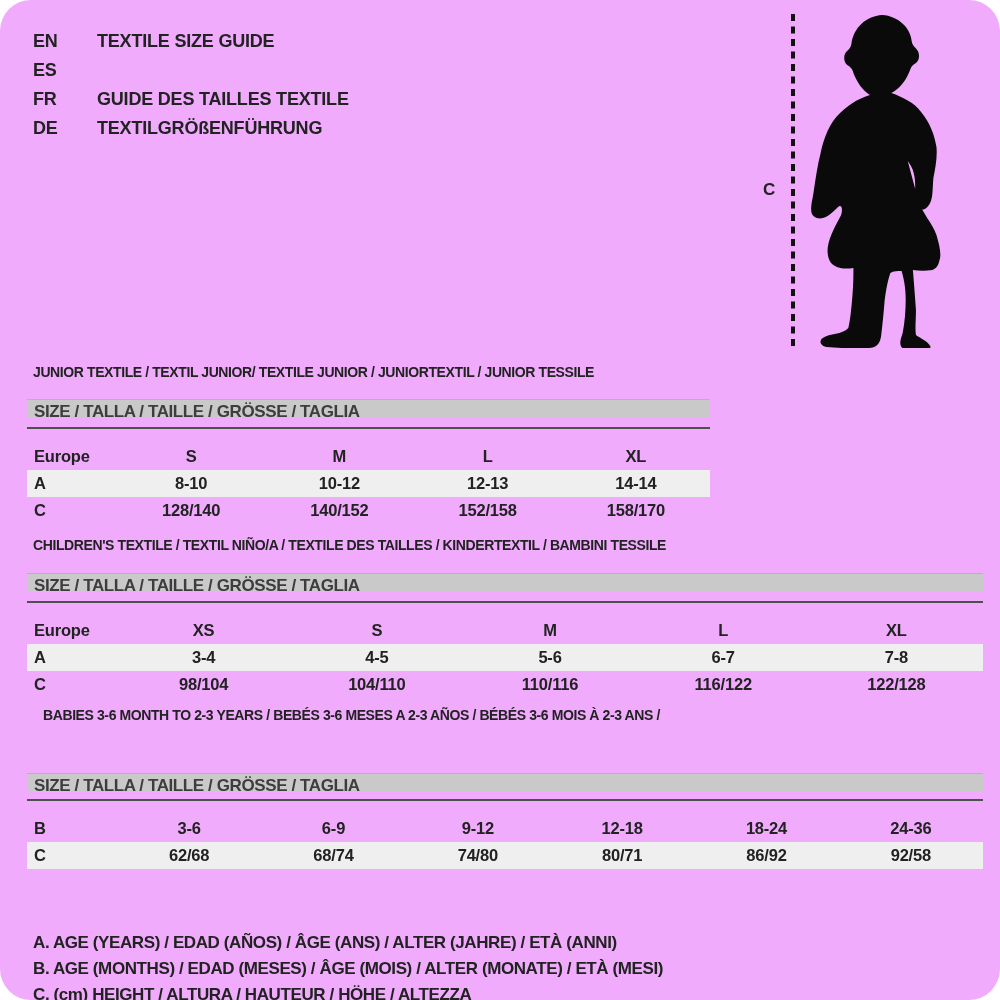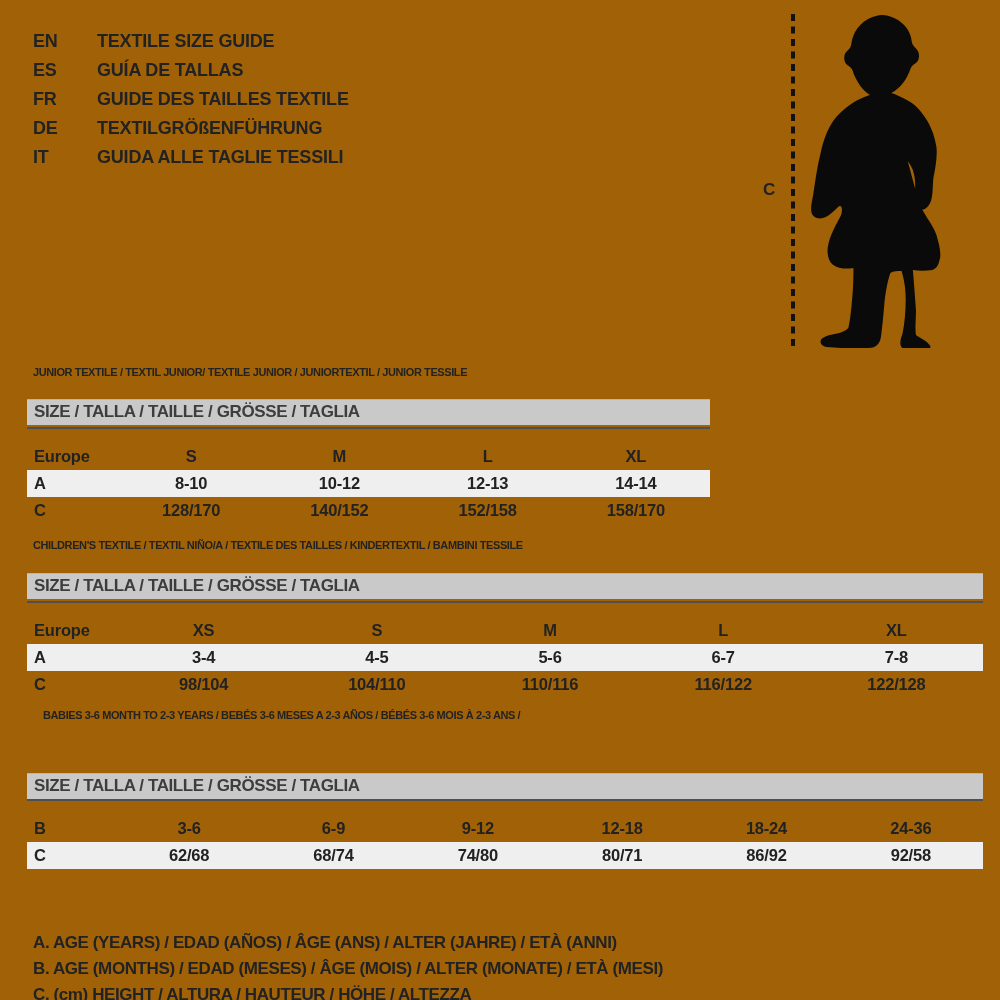"EN" .page { background: #a16207 -> #f0abfc; border-radius: none -> 31px }
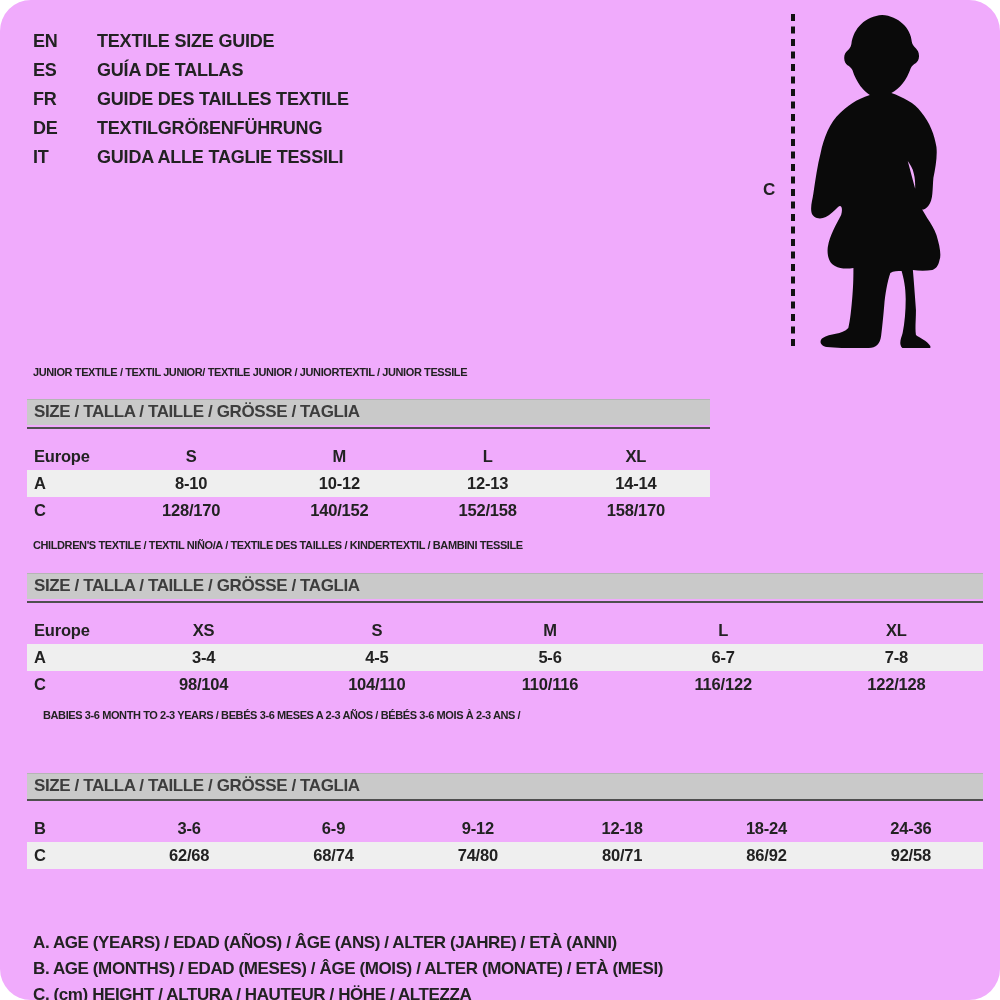"GUÍA DE TALLAS" span { html: <span>GUÍA DE TALLAS</span> -> none }
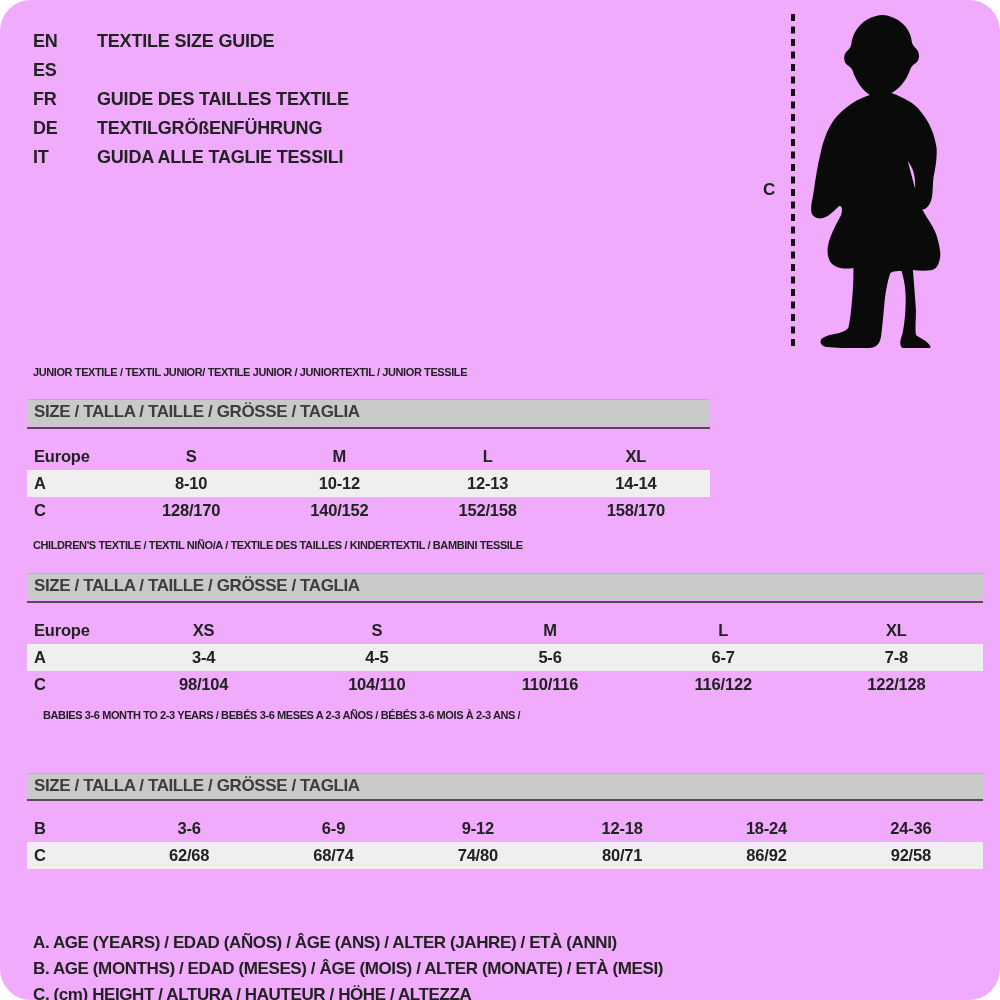"IT" div.lang-row { html: <div> <span>IT</span> <span>GUIDA ALLE TAGLIE TESSILI</span> </div> -> none }
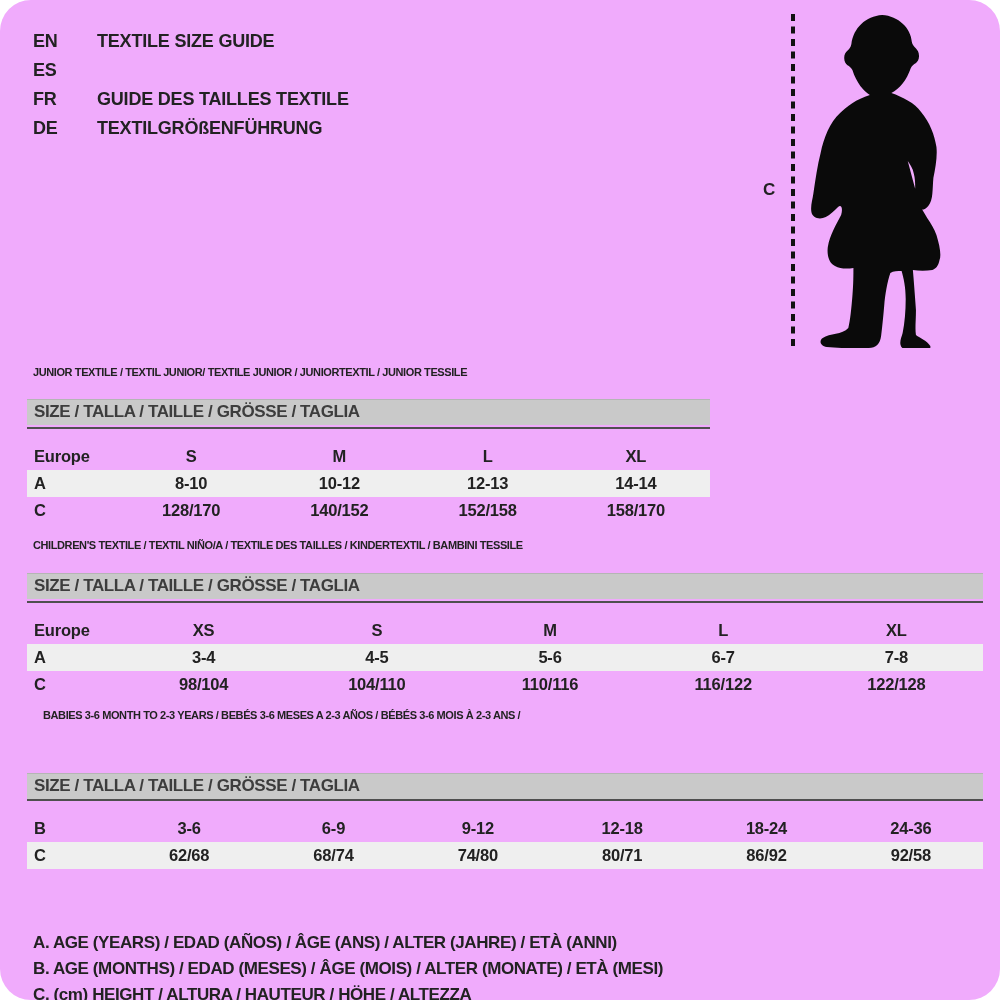"JUNIOR TEXTILE / TEXTIL JUNIOR/" .sec-title { font-size: 11px -> 14px }
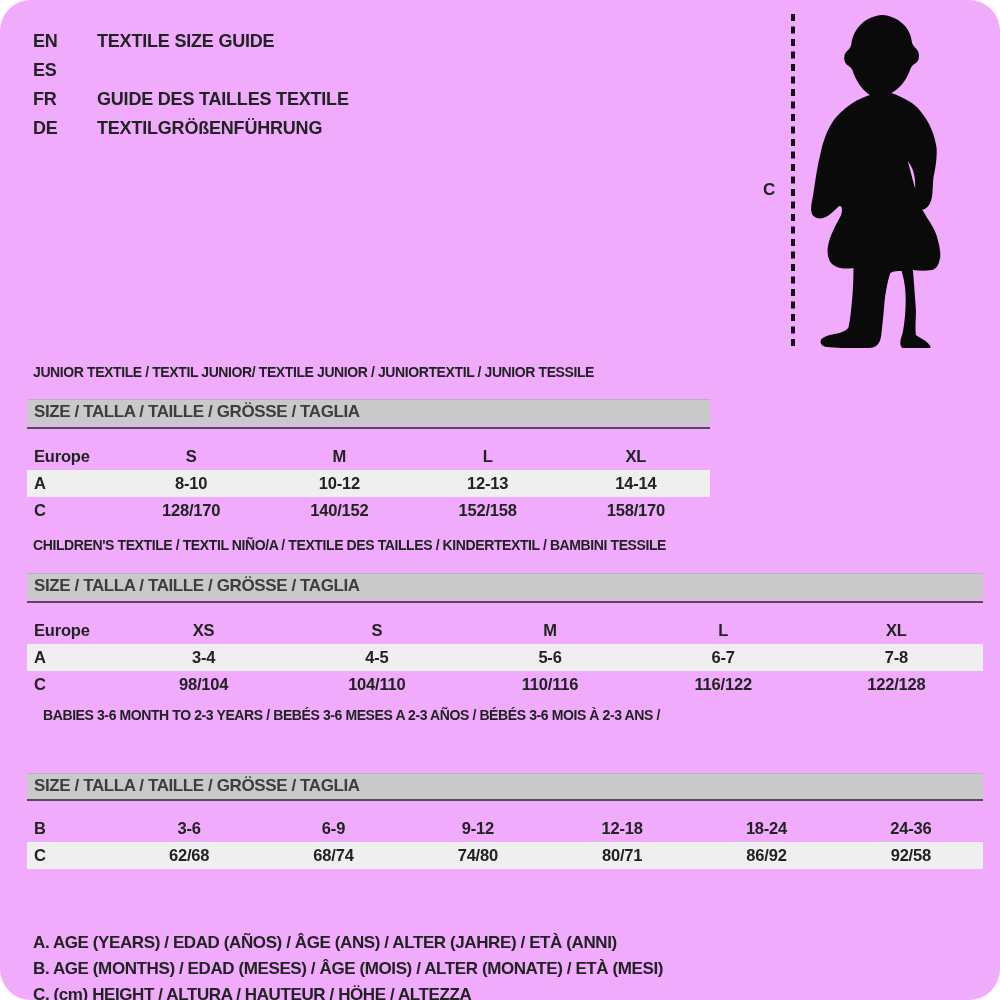"SIZE / TALLA / TAILLE" .size-bar { height: 26px -> 18px }
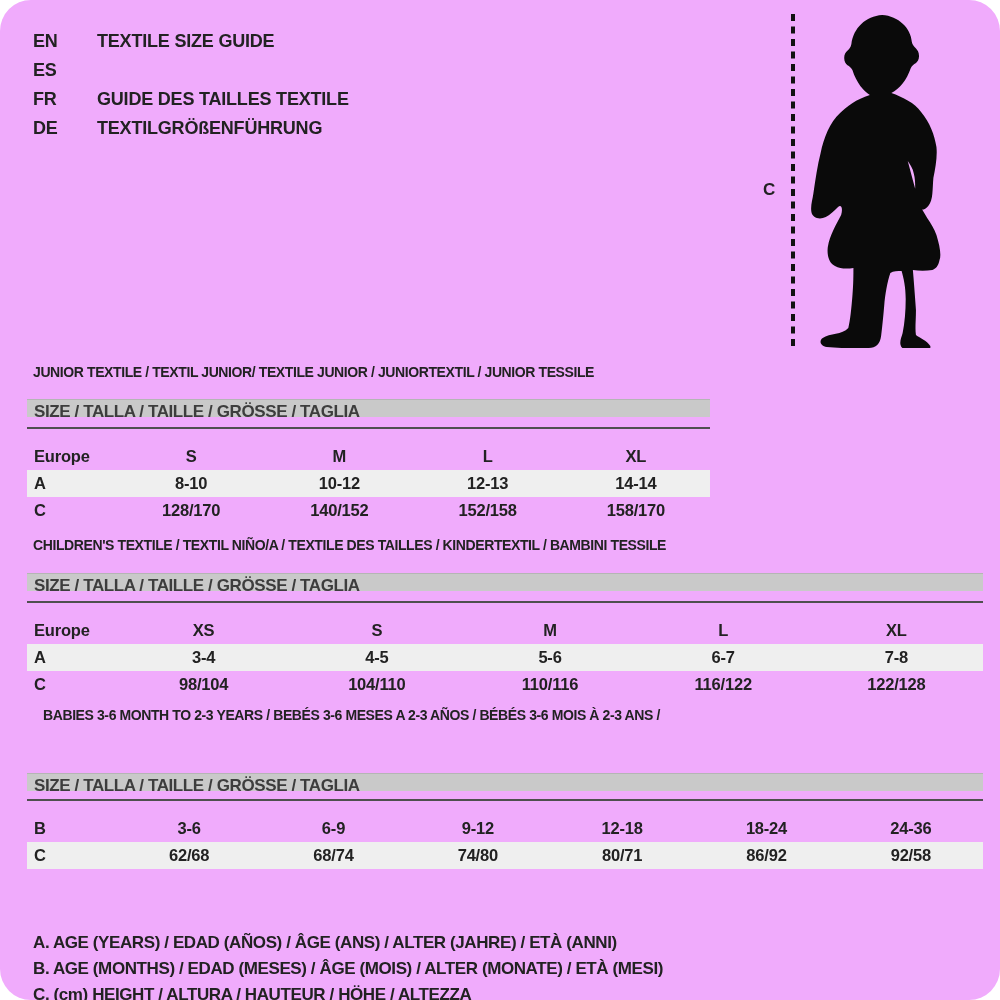"128/170" div.tcell { text: 128/170 -> 128/140 }
